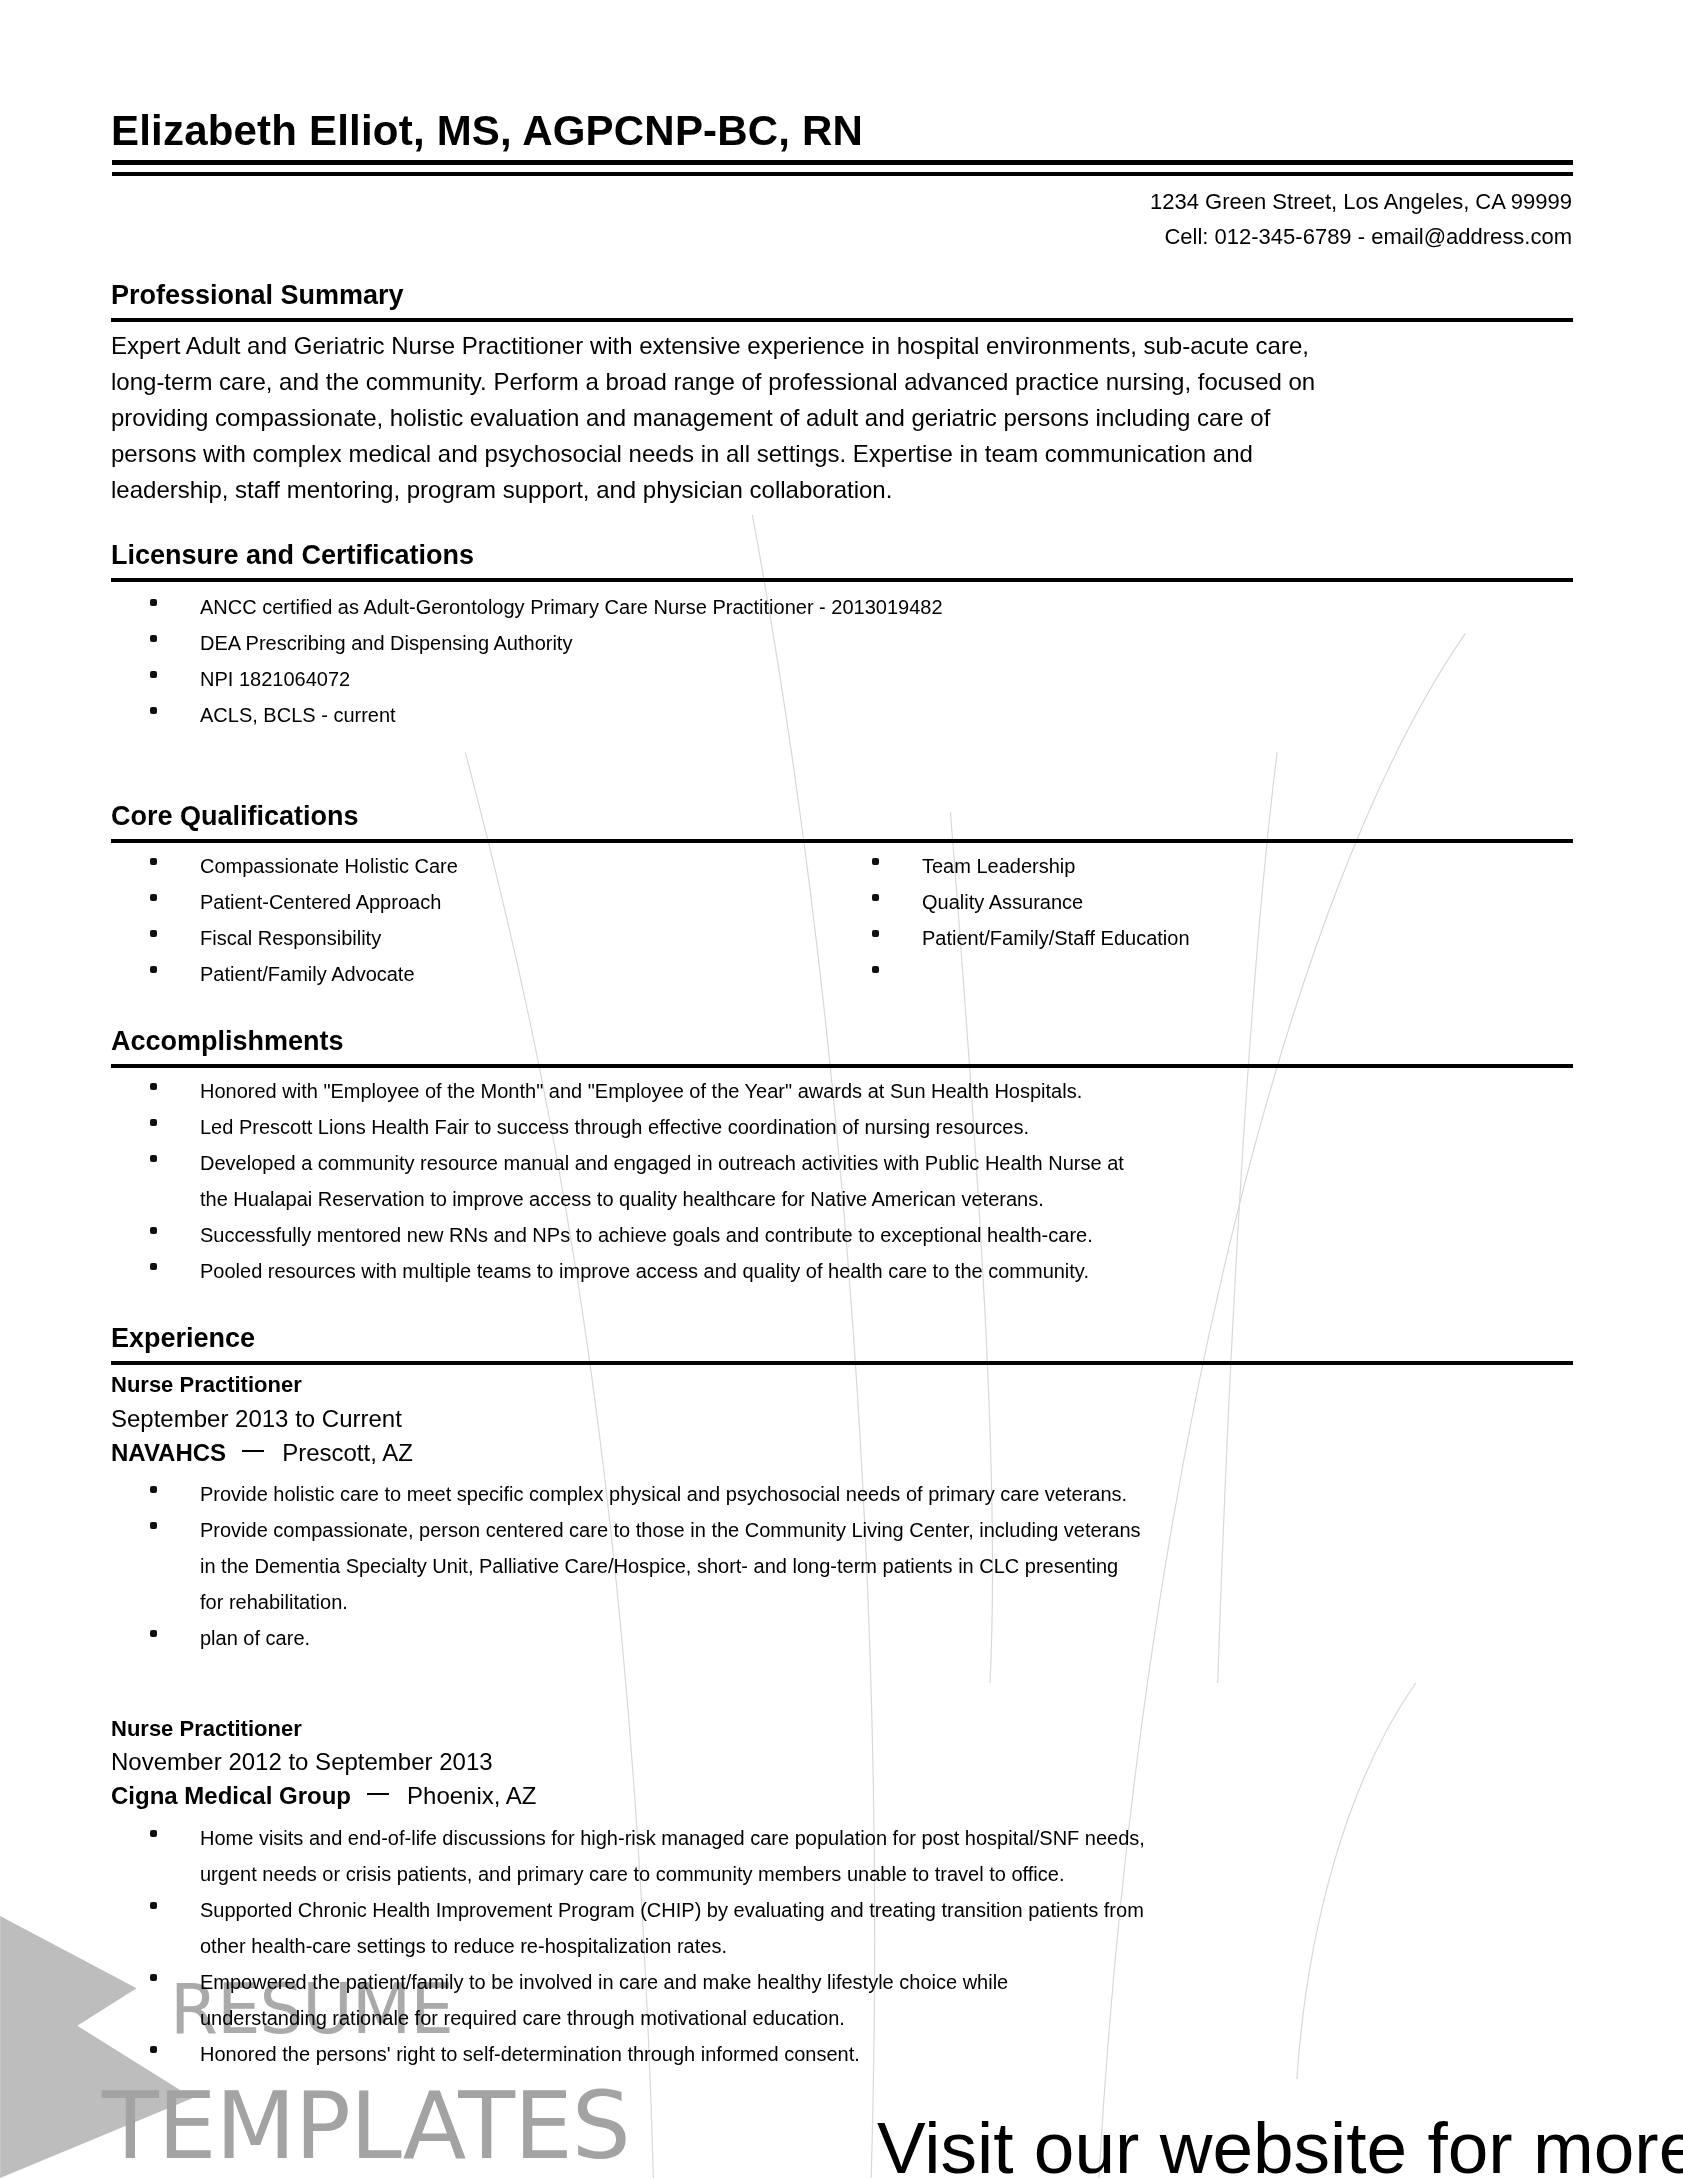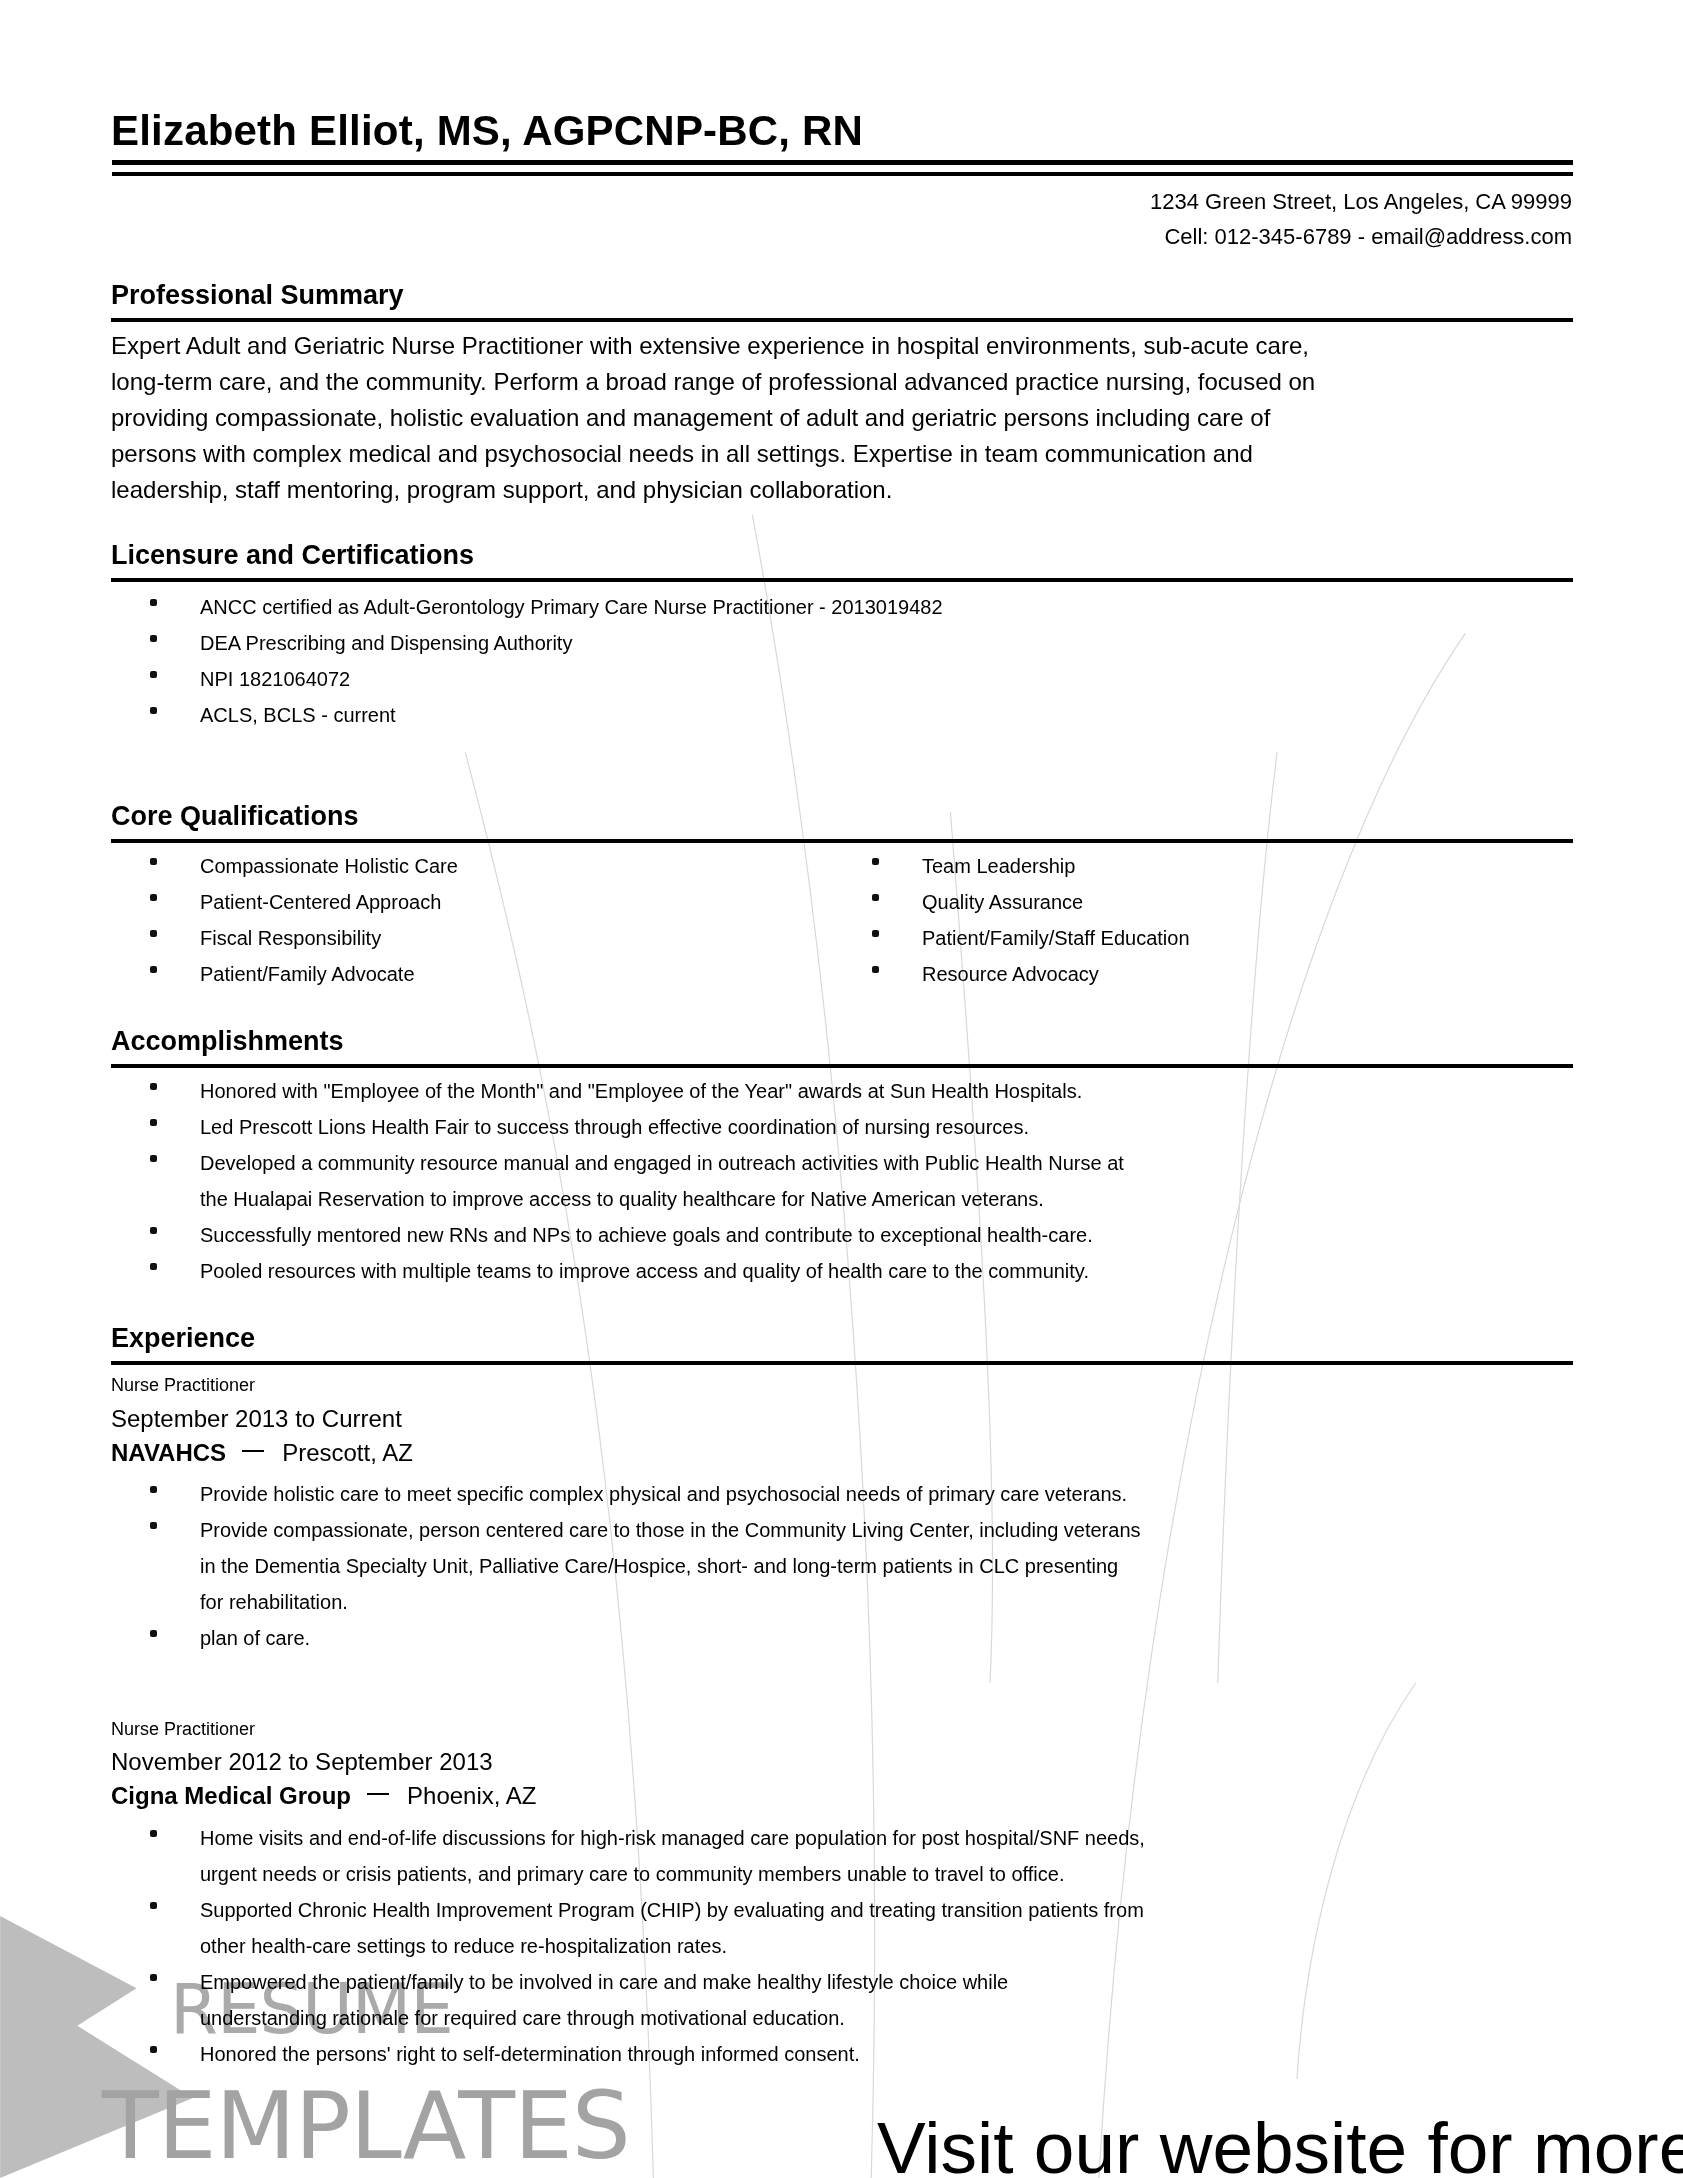"Resource Advocacy" span.bl { html: <span>Resource Advocacy</span> -> none }
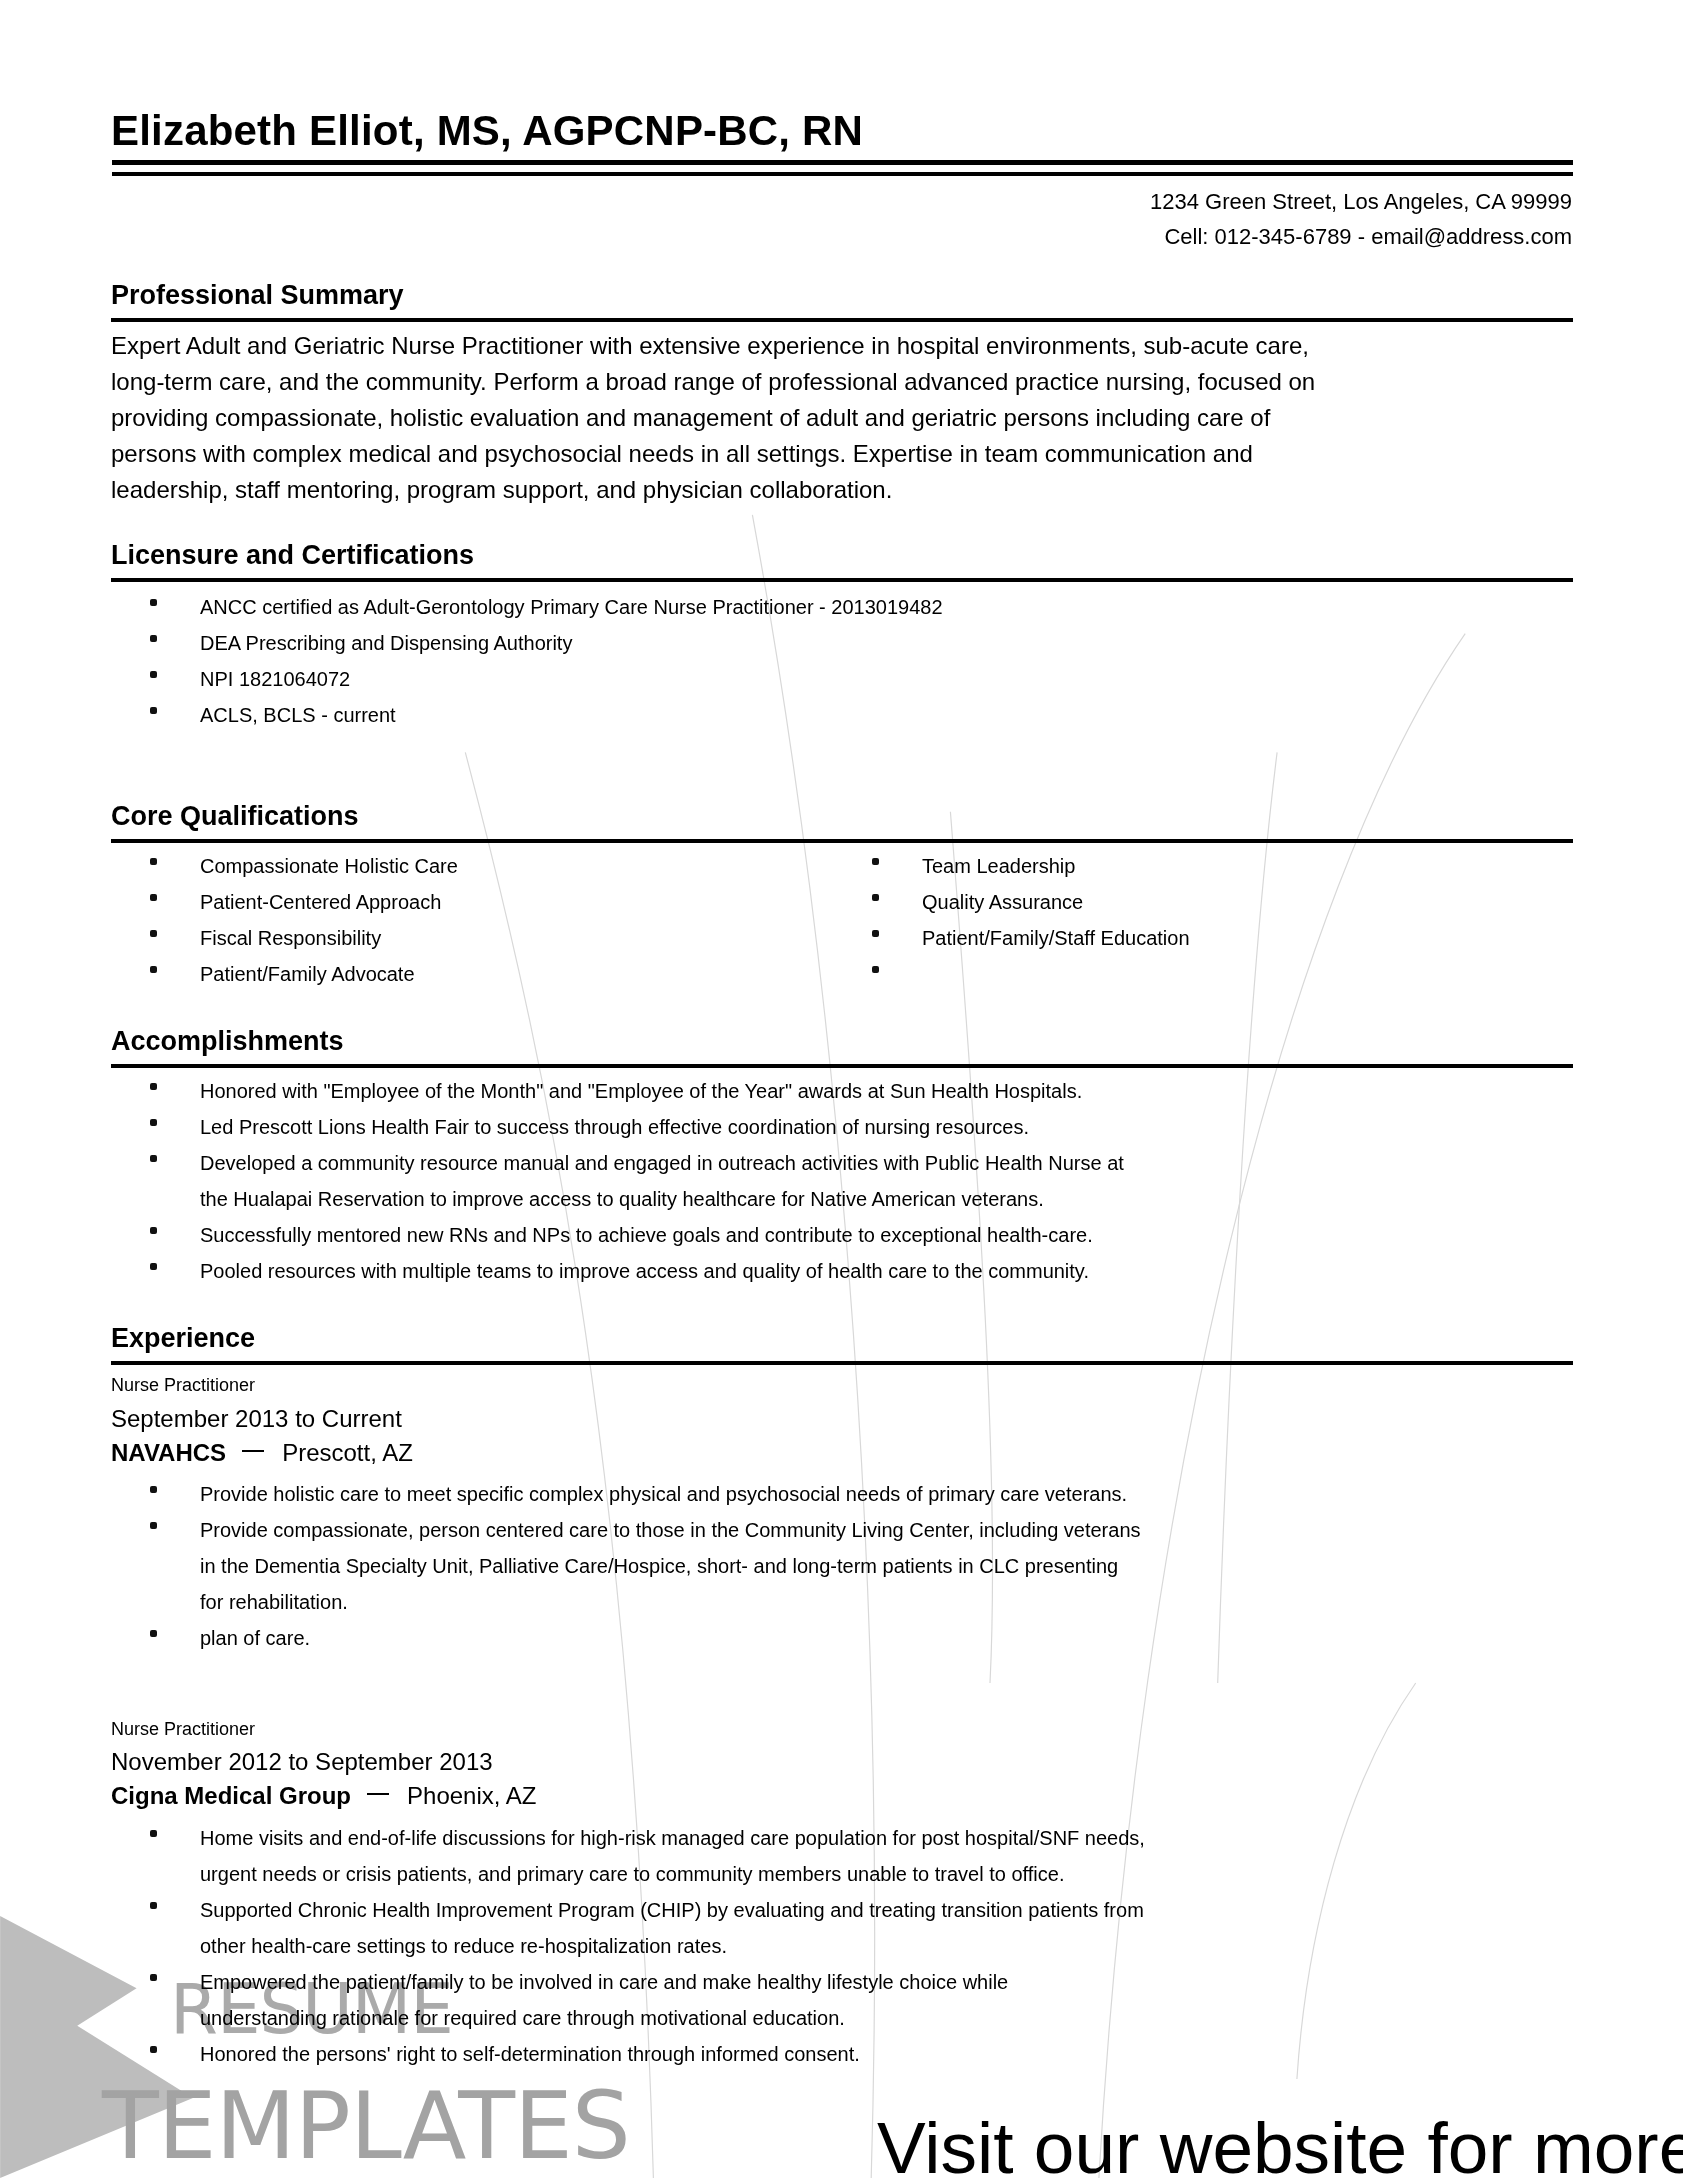"Nurse Practitioner" .job-title { font-size: 18px -> 22px; font-weight: normal -> bold }
